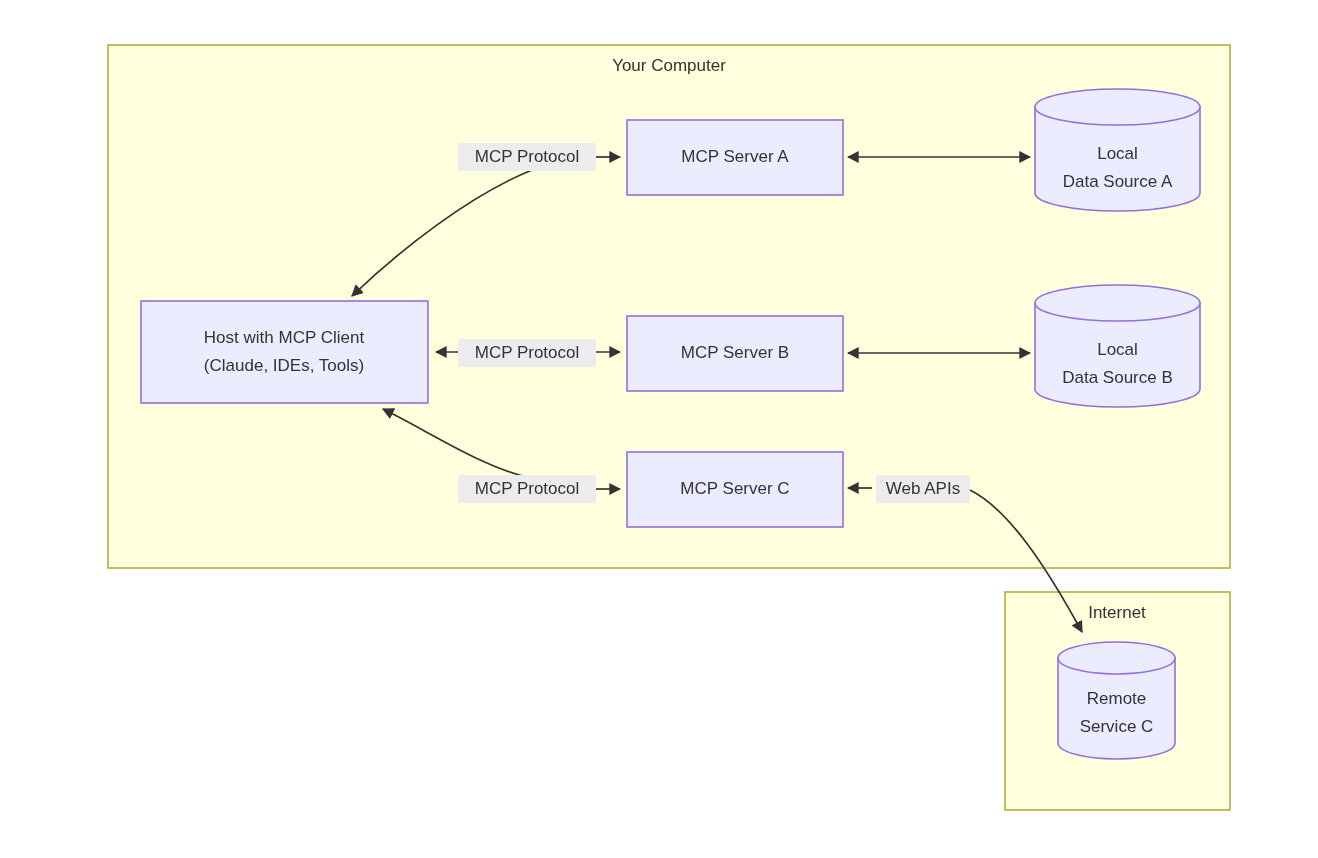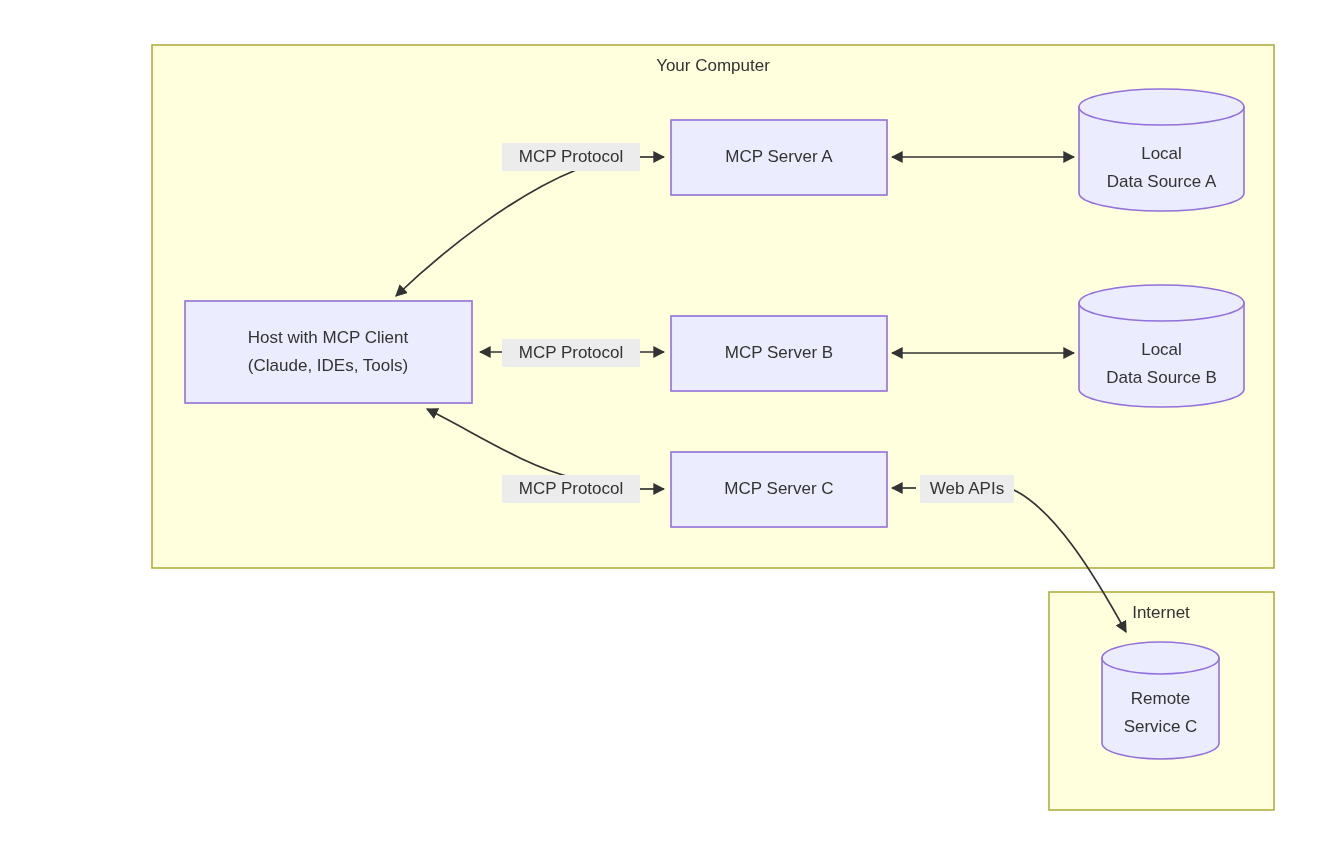"Your Computer" #stage { margin-left: 44px -> none }
